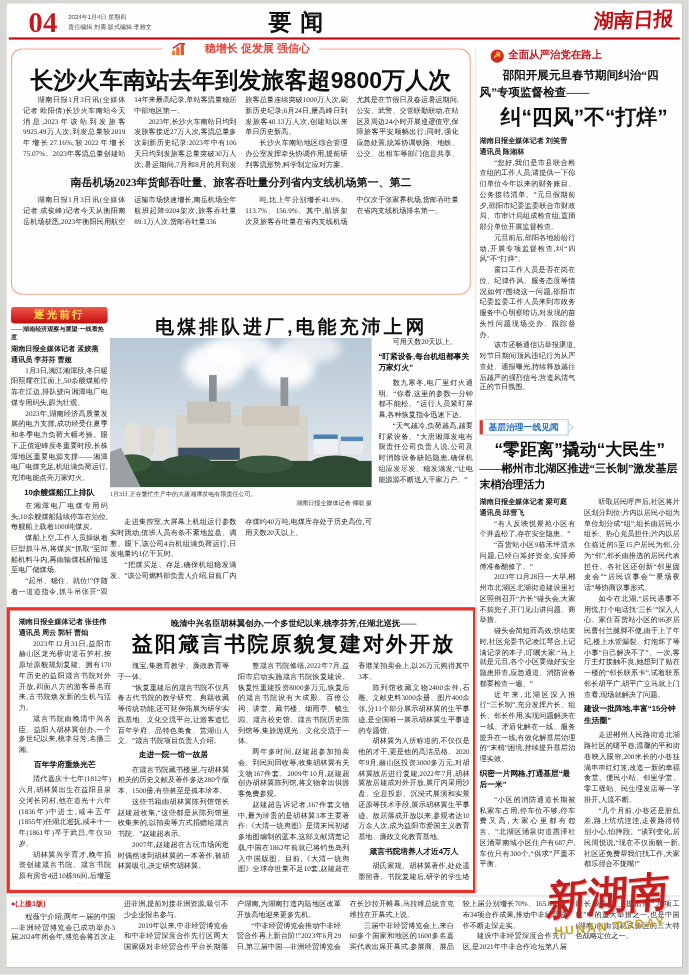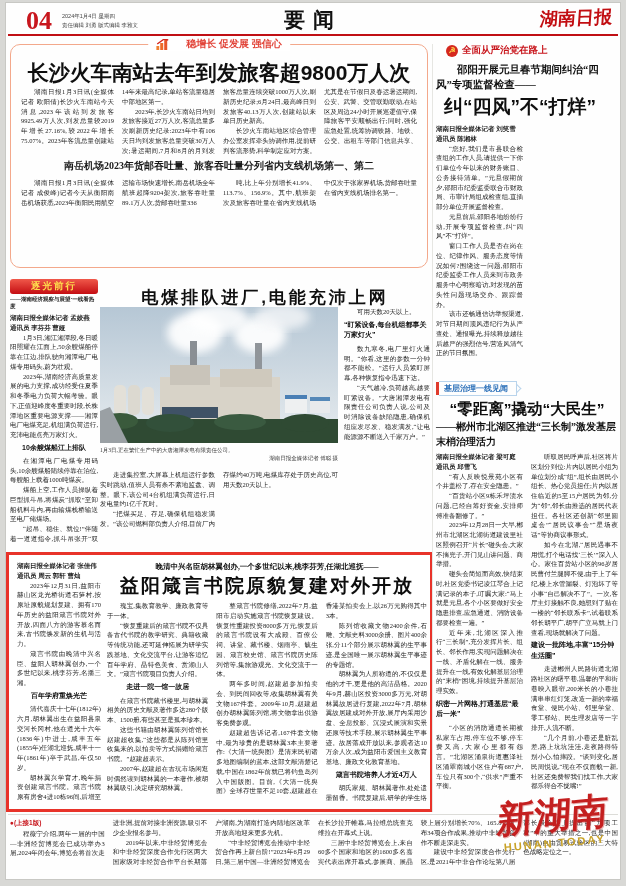"要闻" .section-title { width: 626px -> 546px }
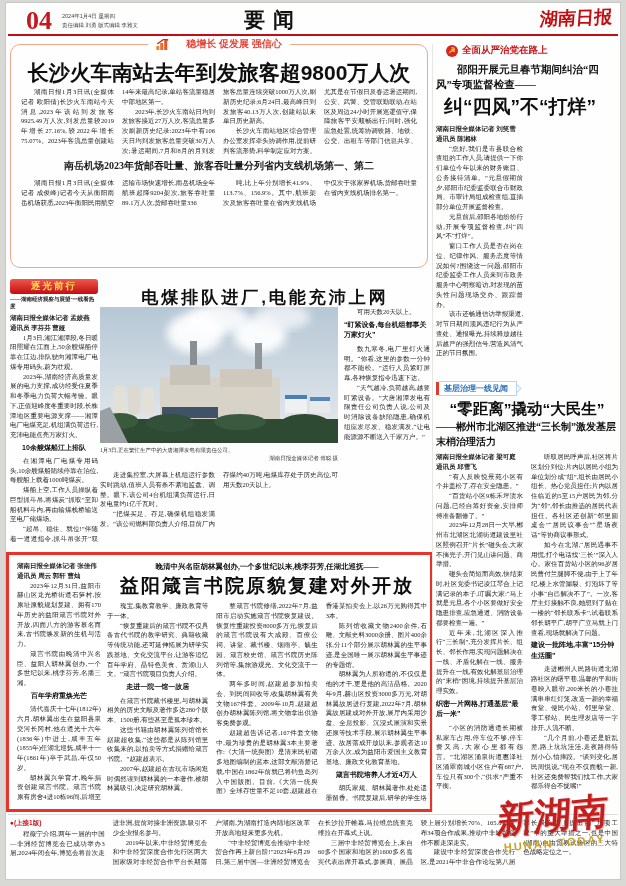"纠“四风”不“打烊”" .disc-h { left: 429px -> 440px }
